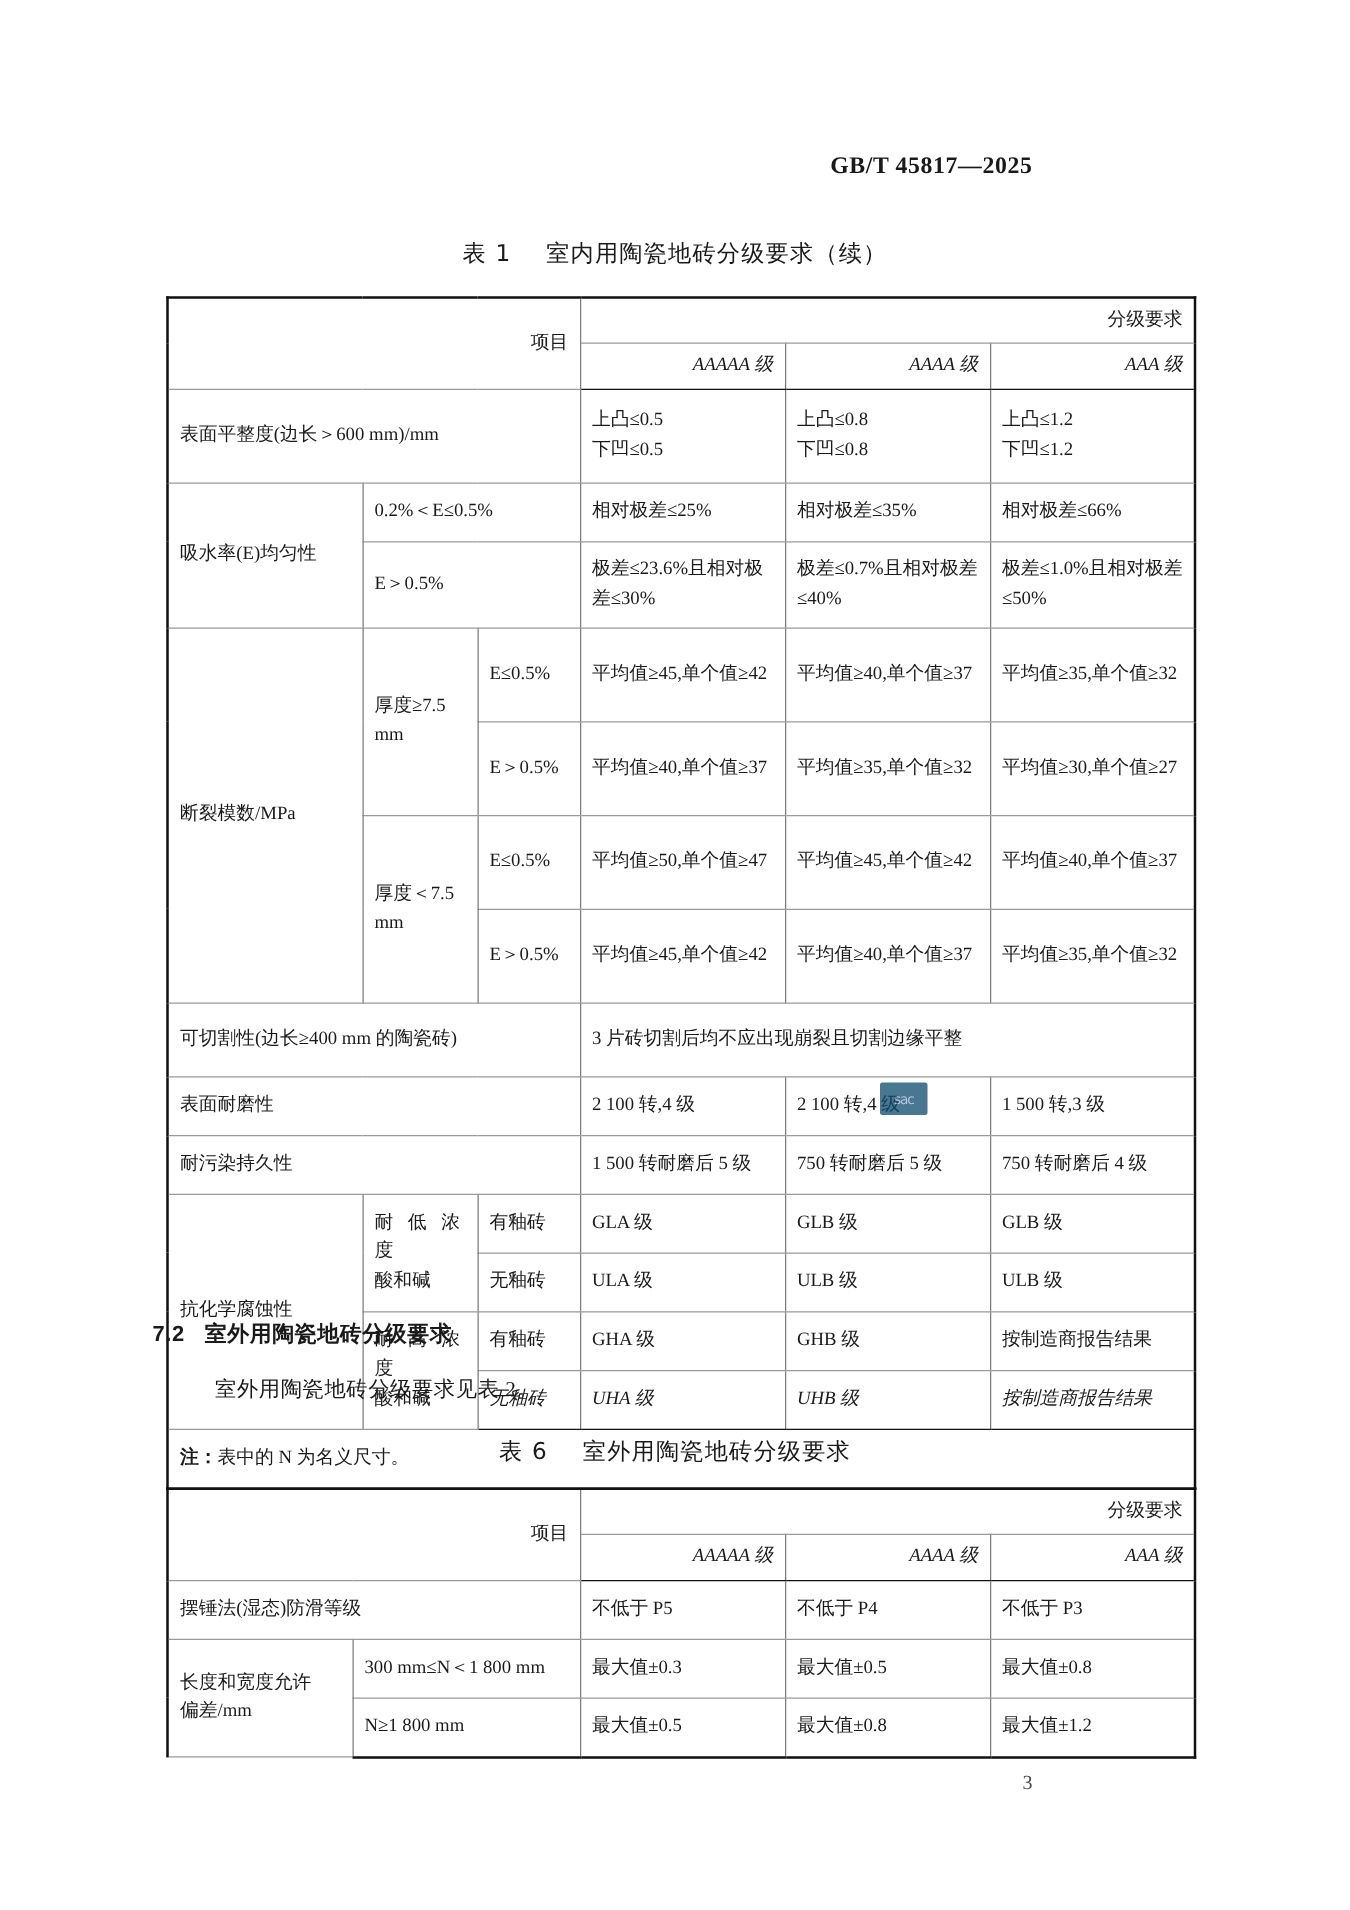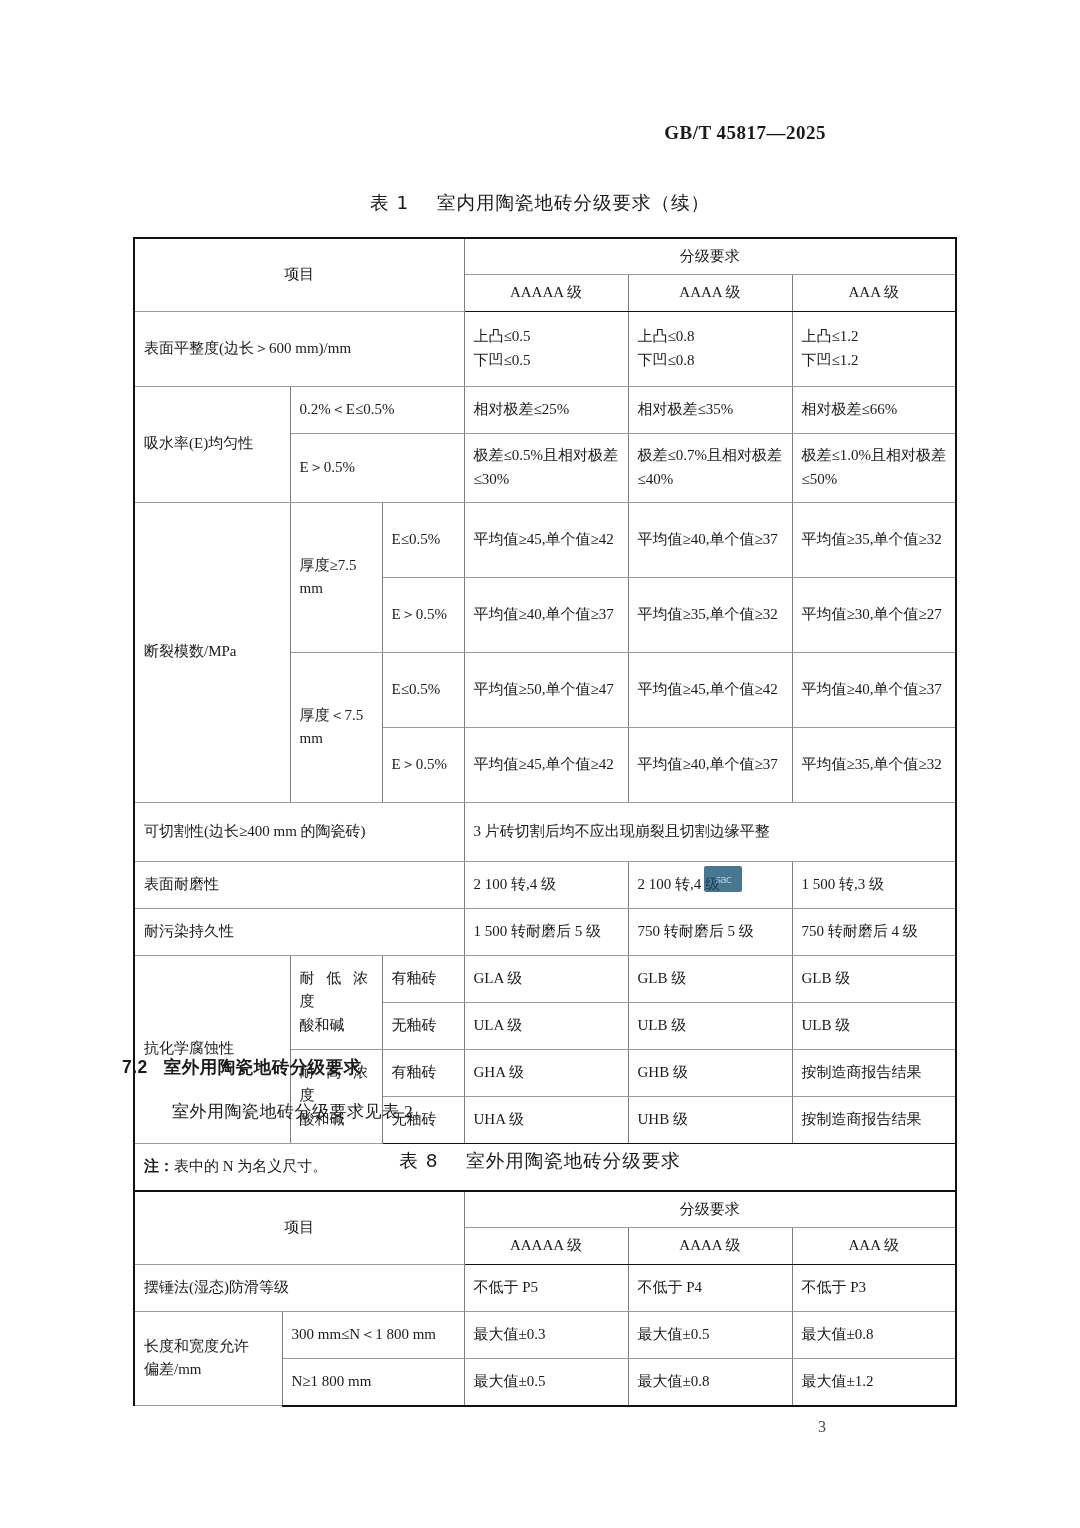"分级要求" .ctr { text-align: center -> right }
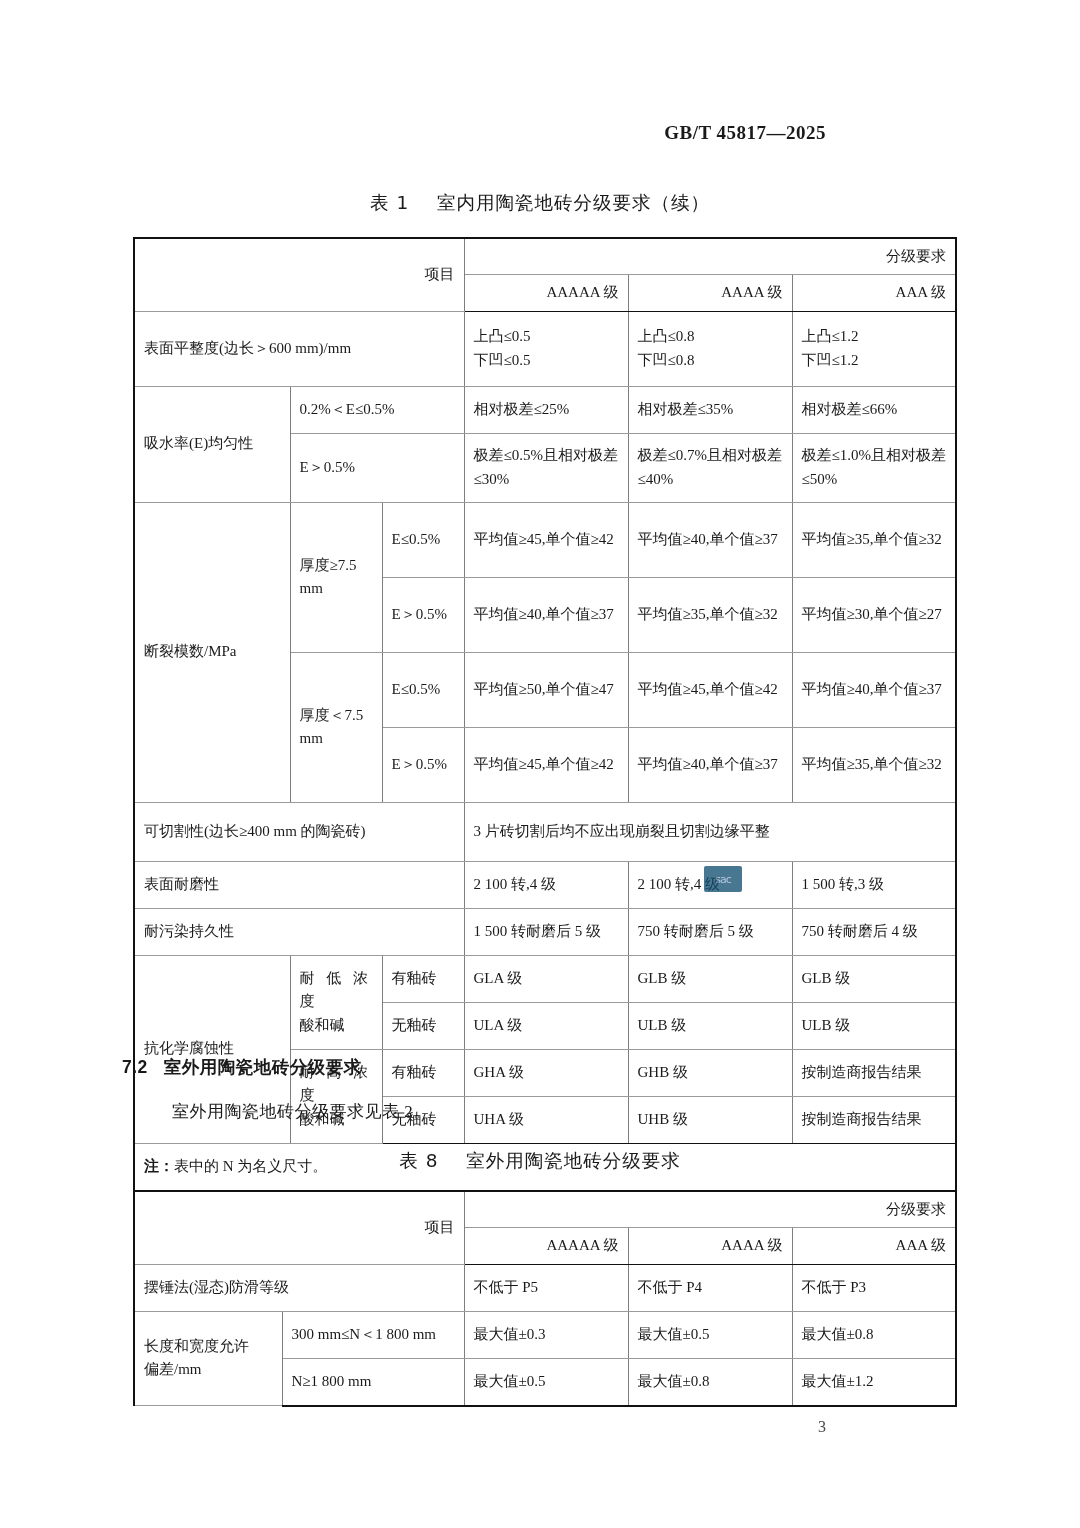"AAAAA 级" .std-table .thickunder td { font-style: none -> italic }
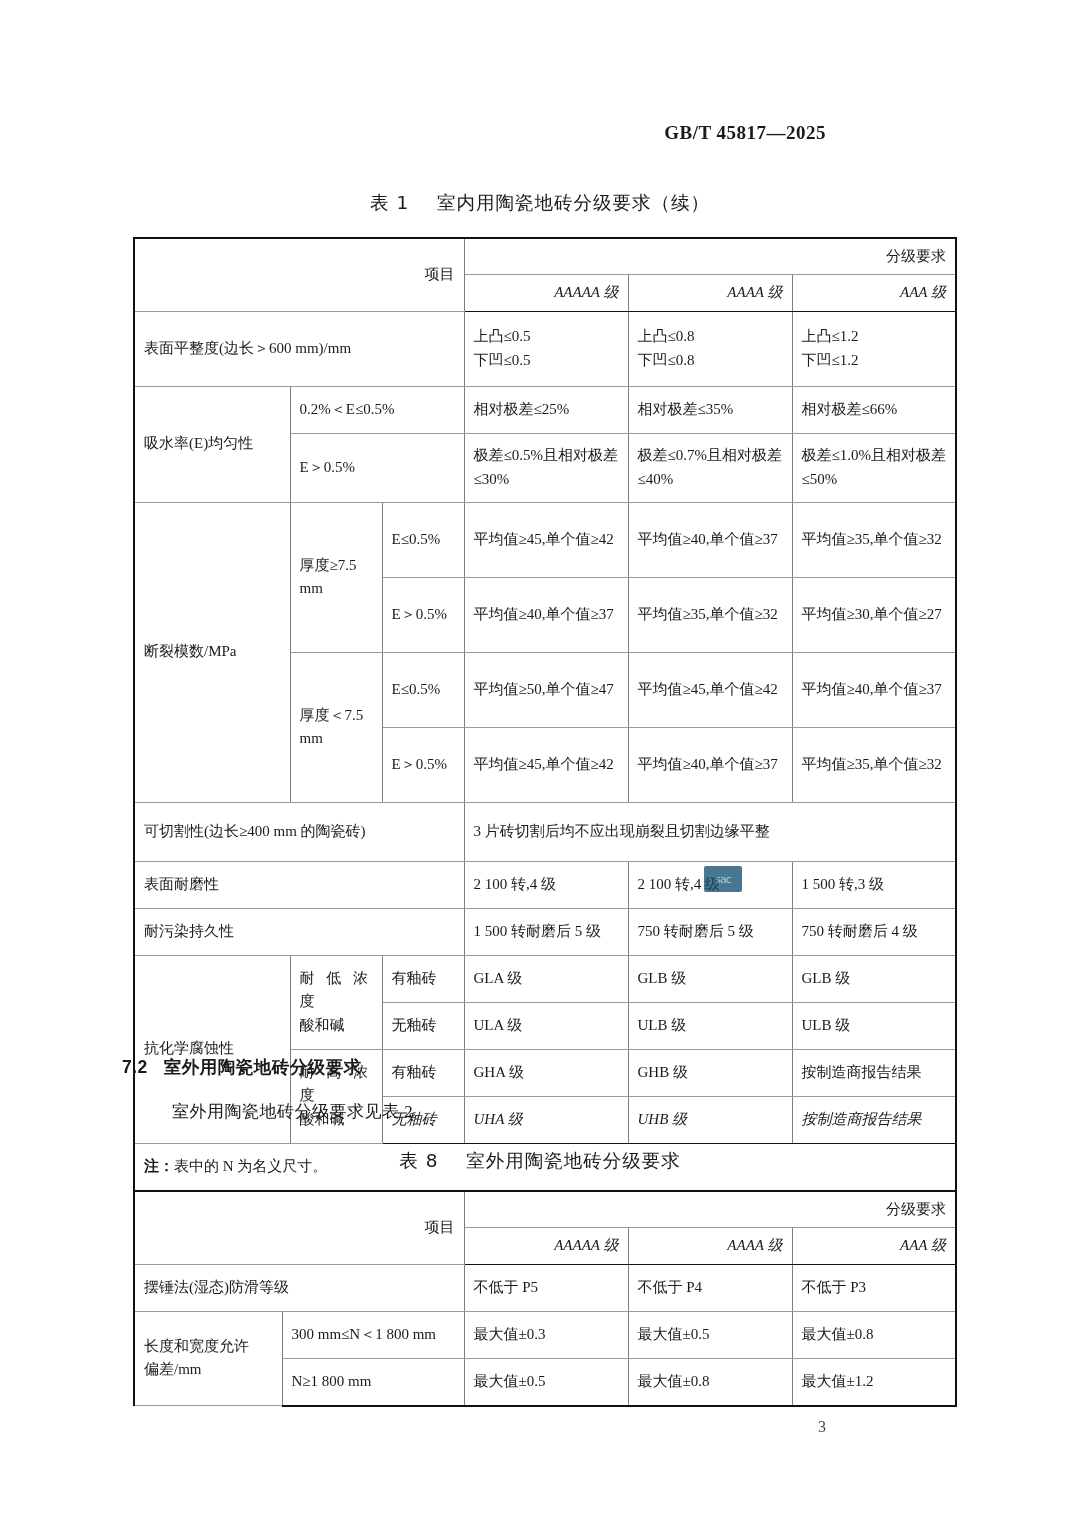"极差≤0.5%且相对极差≤30%" td.lft { text: 0.5% -> 23.6% }
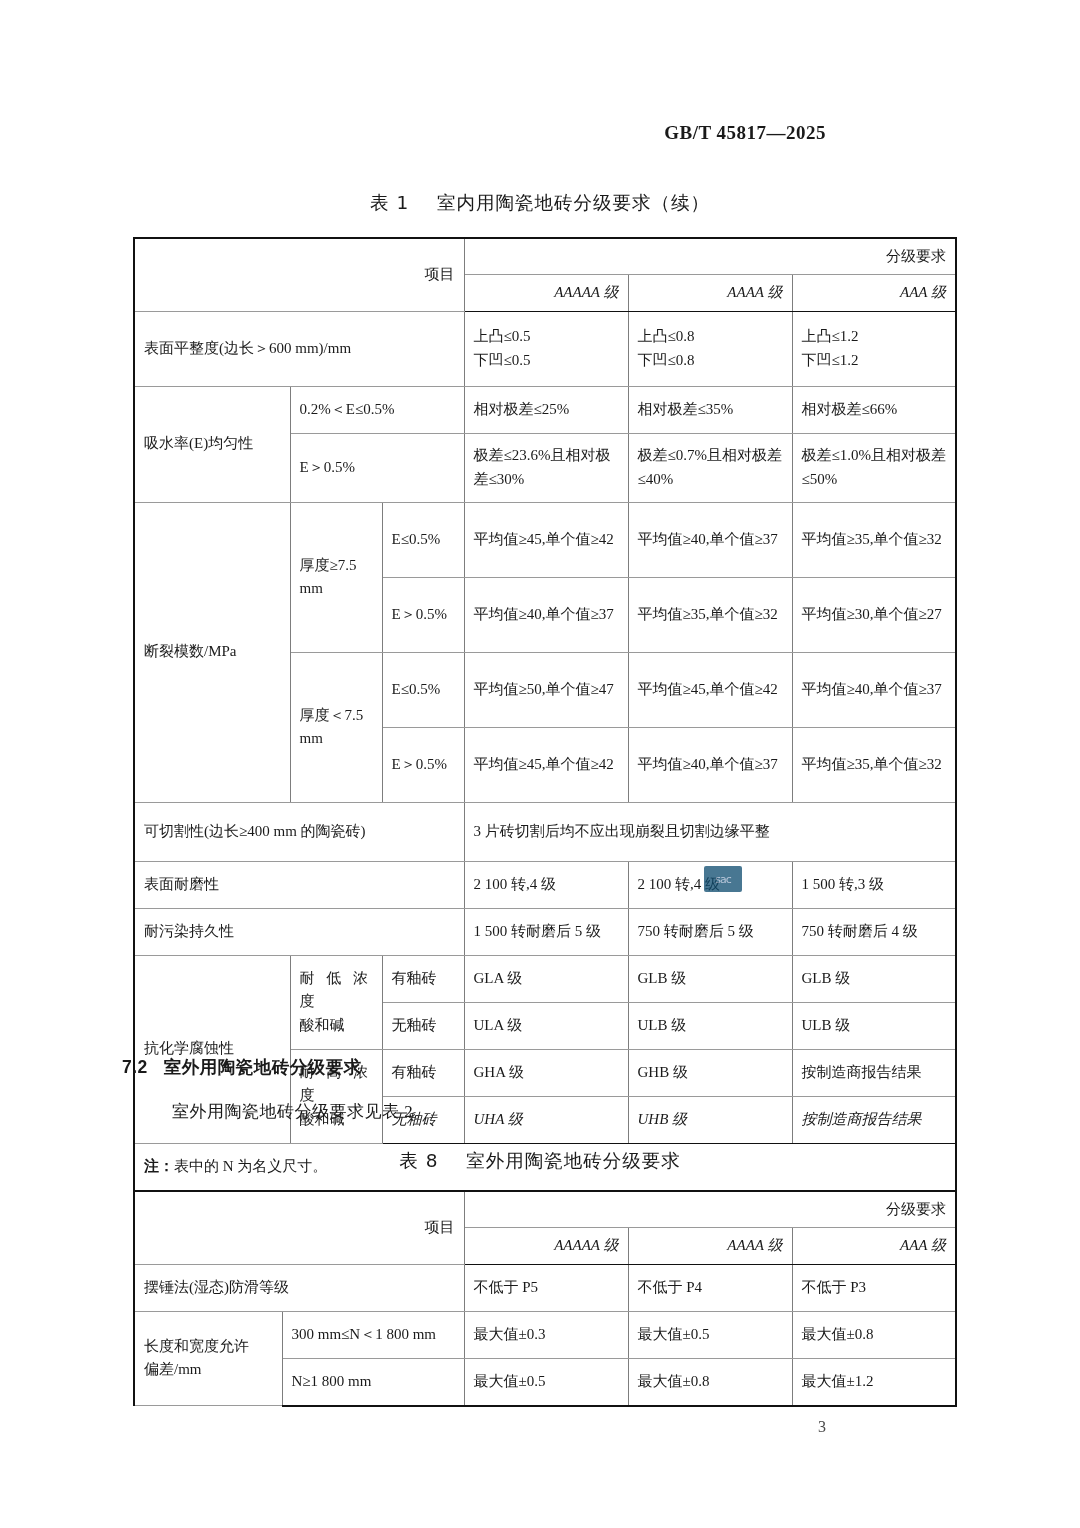"表 8" span { text: 8 -> 6 }
